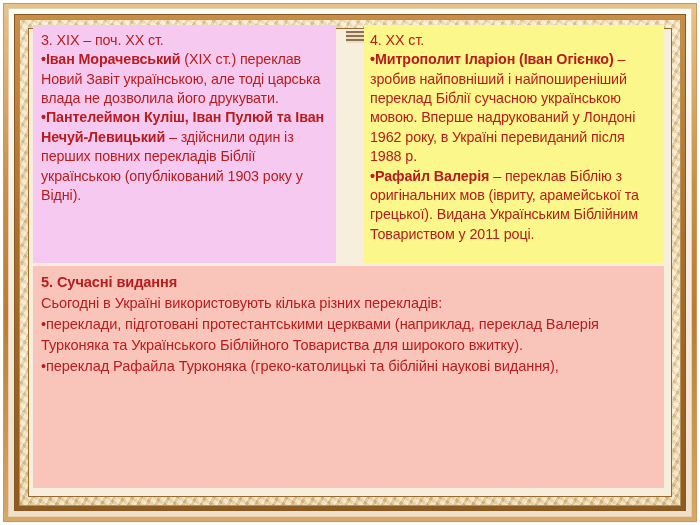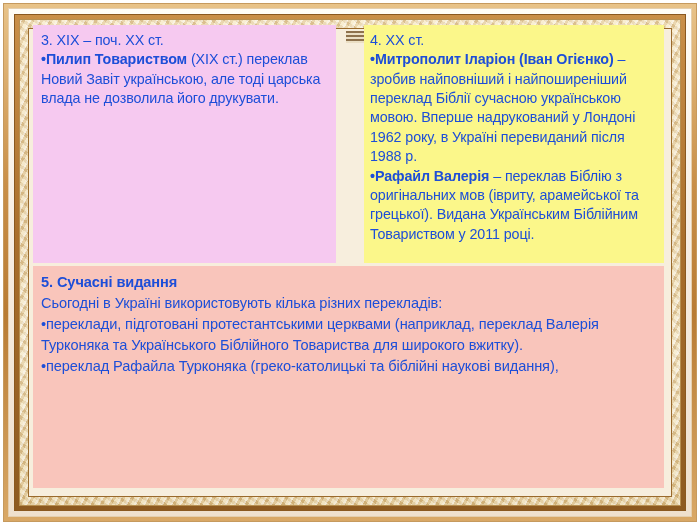"3. XIX – поч. XX" .panel { color: #1d4ed8 -> #b91c1c }
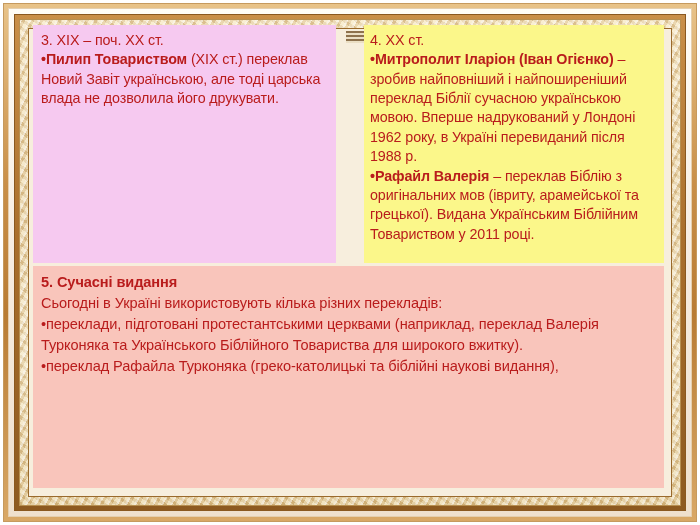"Пилип Товариством" b { text: Пилип Товариством -> Іван Морачевський }
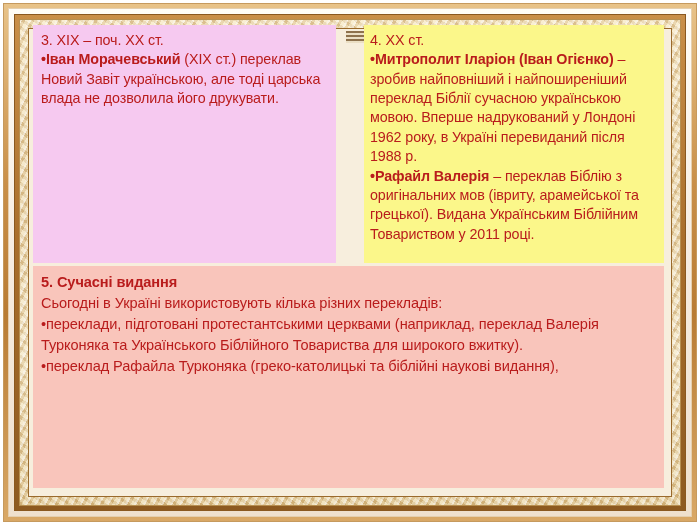"•Пантелеймон Куліш, Іван Пулюй та" p { html: none -> <p><b>•</b><b>Пантелеймон Куліш, Іван Пулюй та Іван Нечуй-Левицький</b><span> – здійснили один із перших повних перекладів Біблії українською (опублікований 1903 року у Відні).</span></p> }
